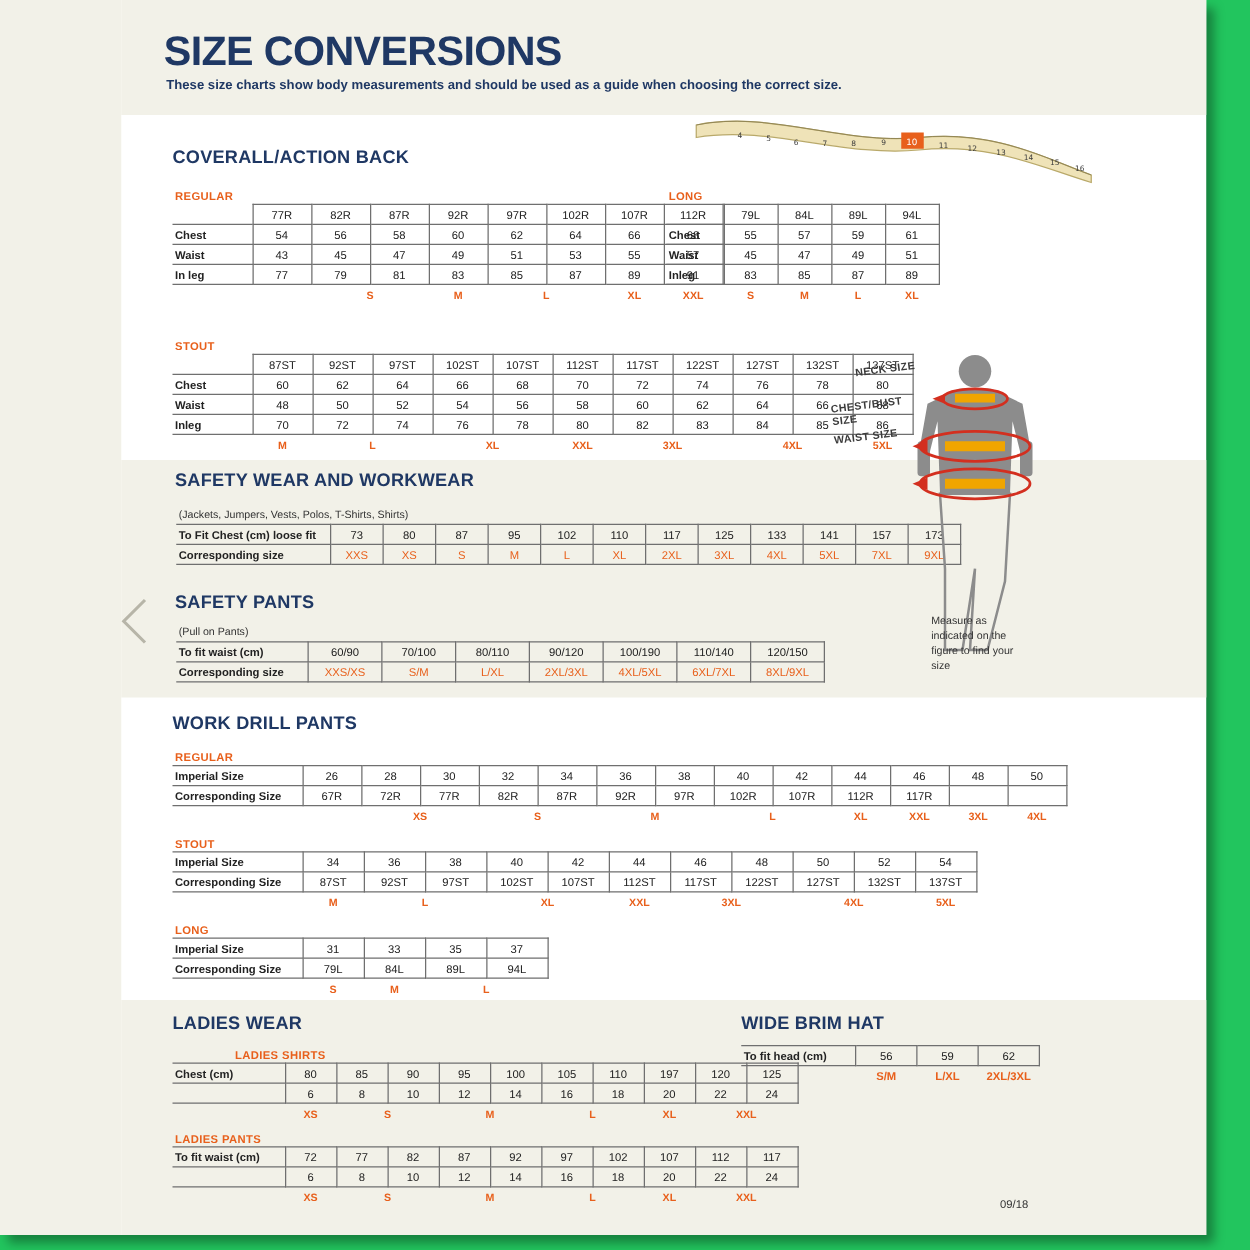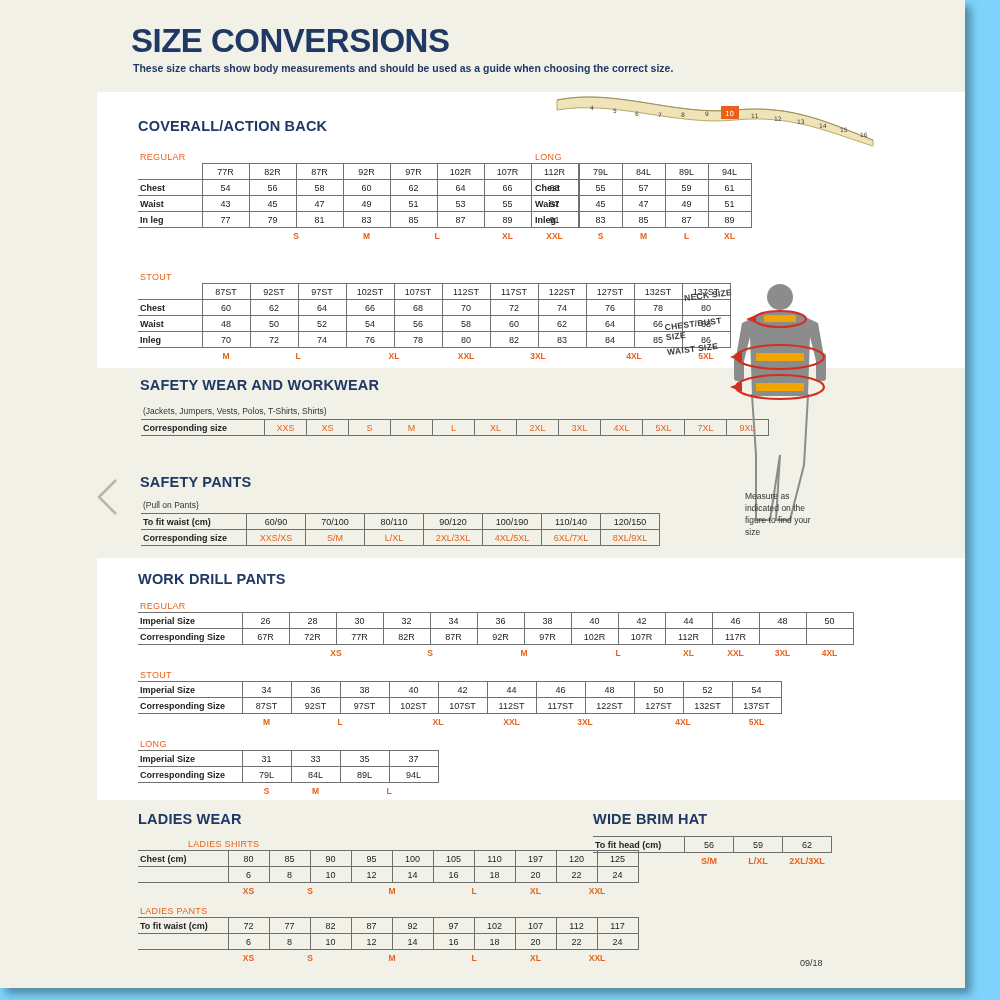"SIZE CONVERSIONS" .page { background: #7dd3fc -> #22c55e }
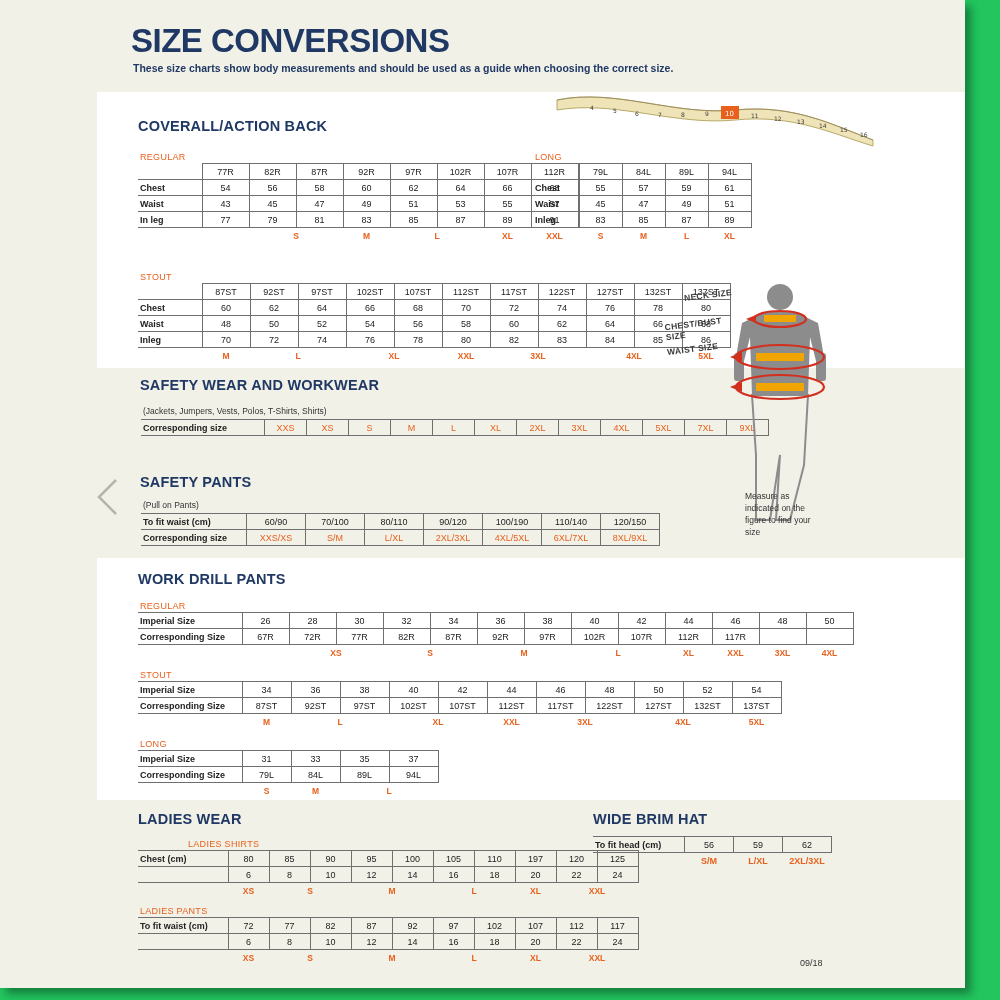"REGULAR" .subhead { font-weight: normal -> bold }
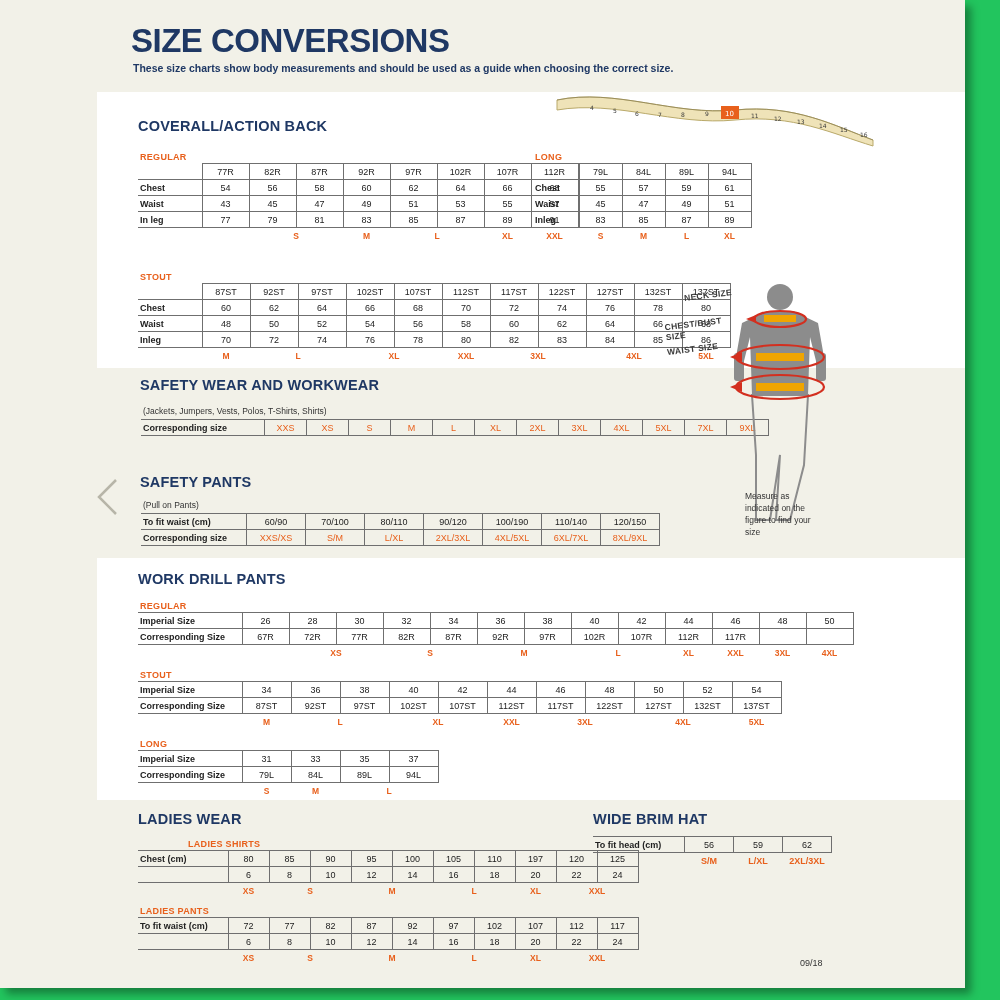"To Fit Chest (cm) loose" tr { html: none -> <tr> <td>To Fit Chest (cm) loose fit</td> <td>73</td> <td>80</td> <td>87</td> <td>95</td> <td>102</td> <td>110</td> <td>117</td> <td>125</td> <td>133</td> <td>141</td> <td>157</td> <td>173</td> </tr> }
